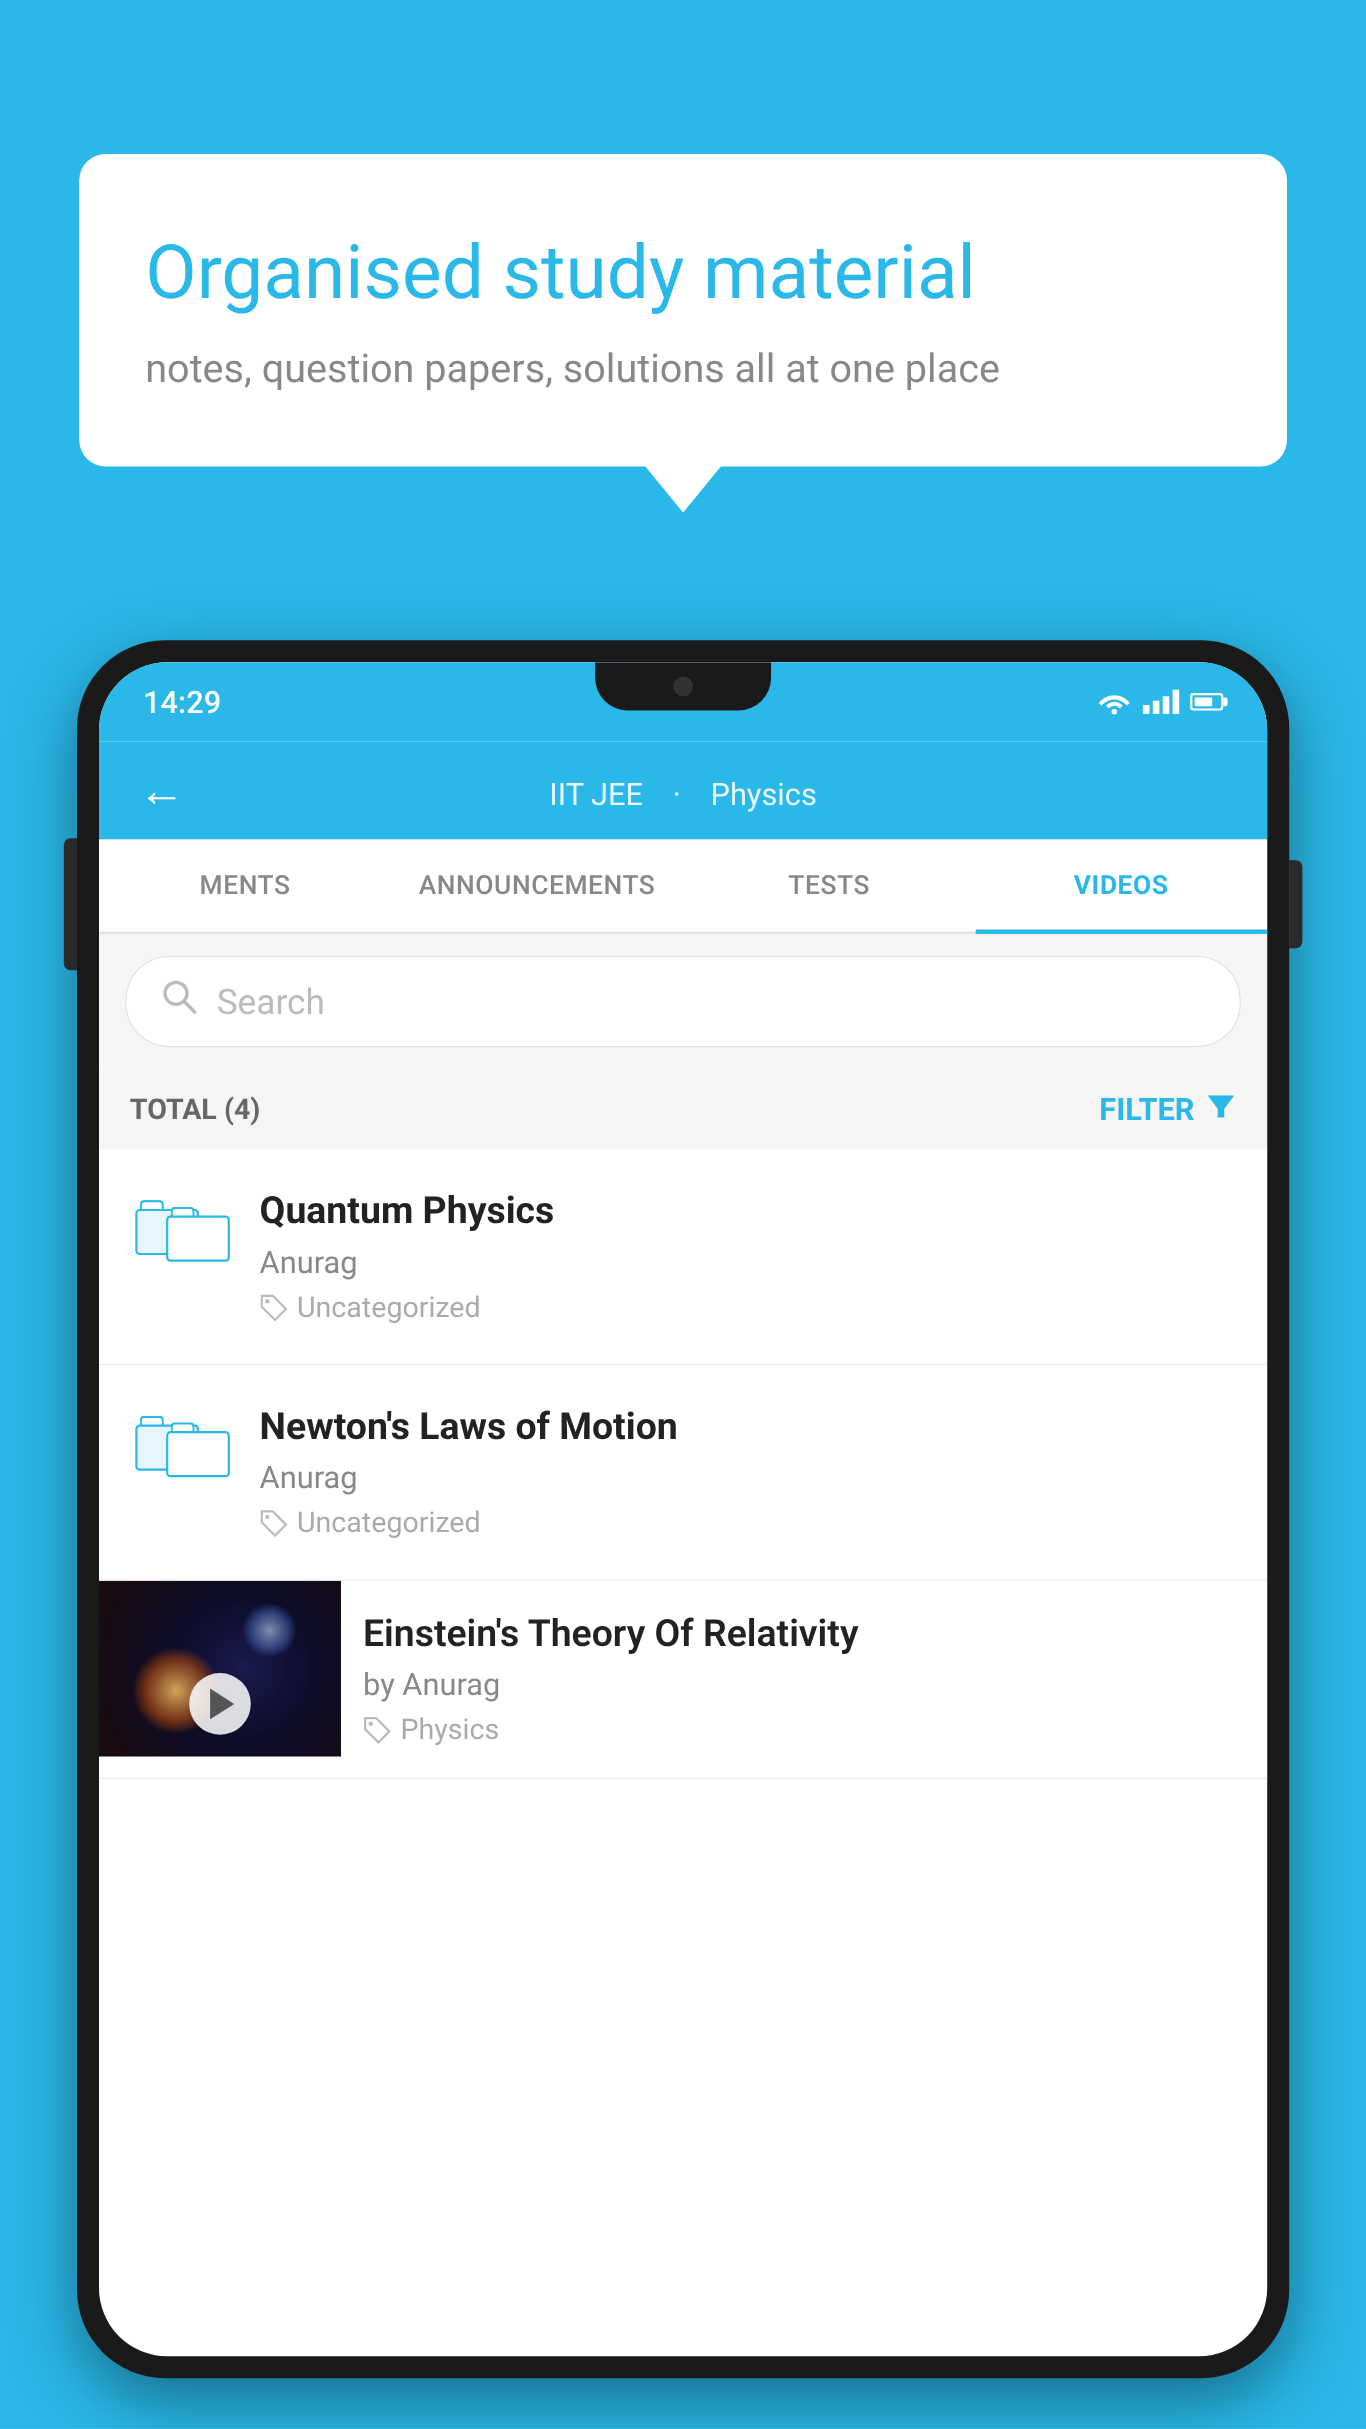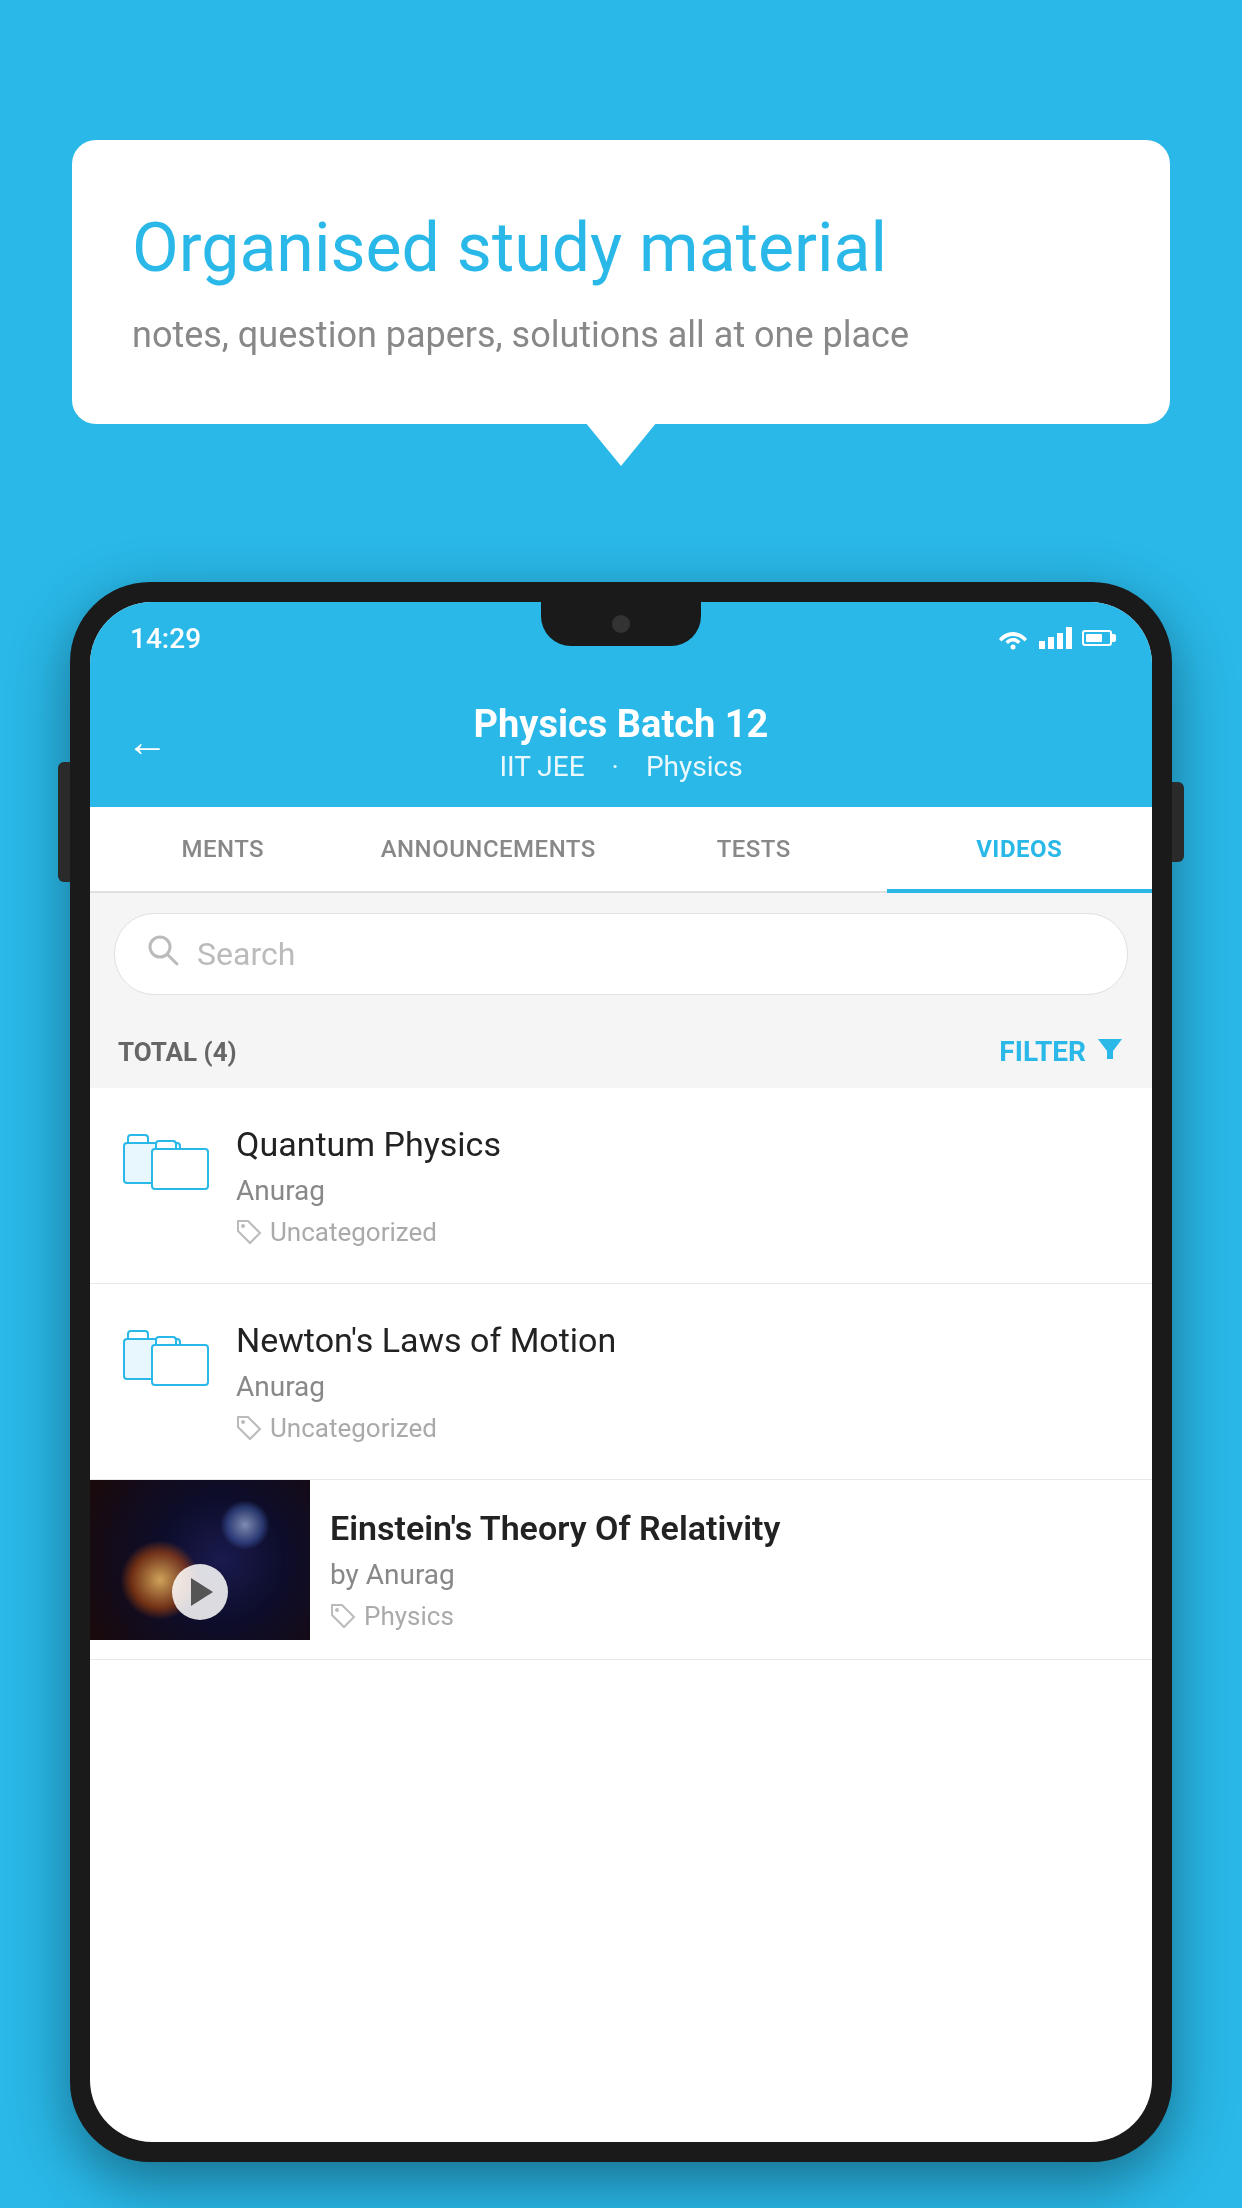"Physics Batch 12" div.header-title { html: <div>Physics Batch 12</div> -> none }
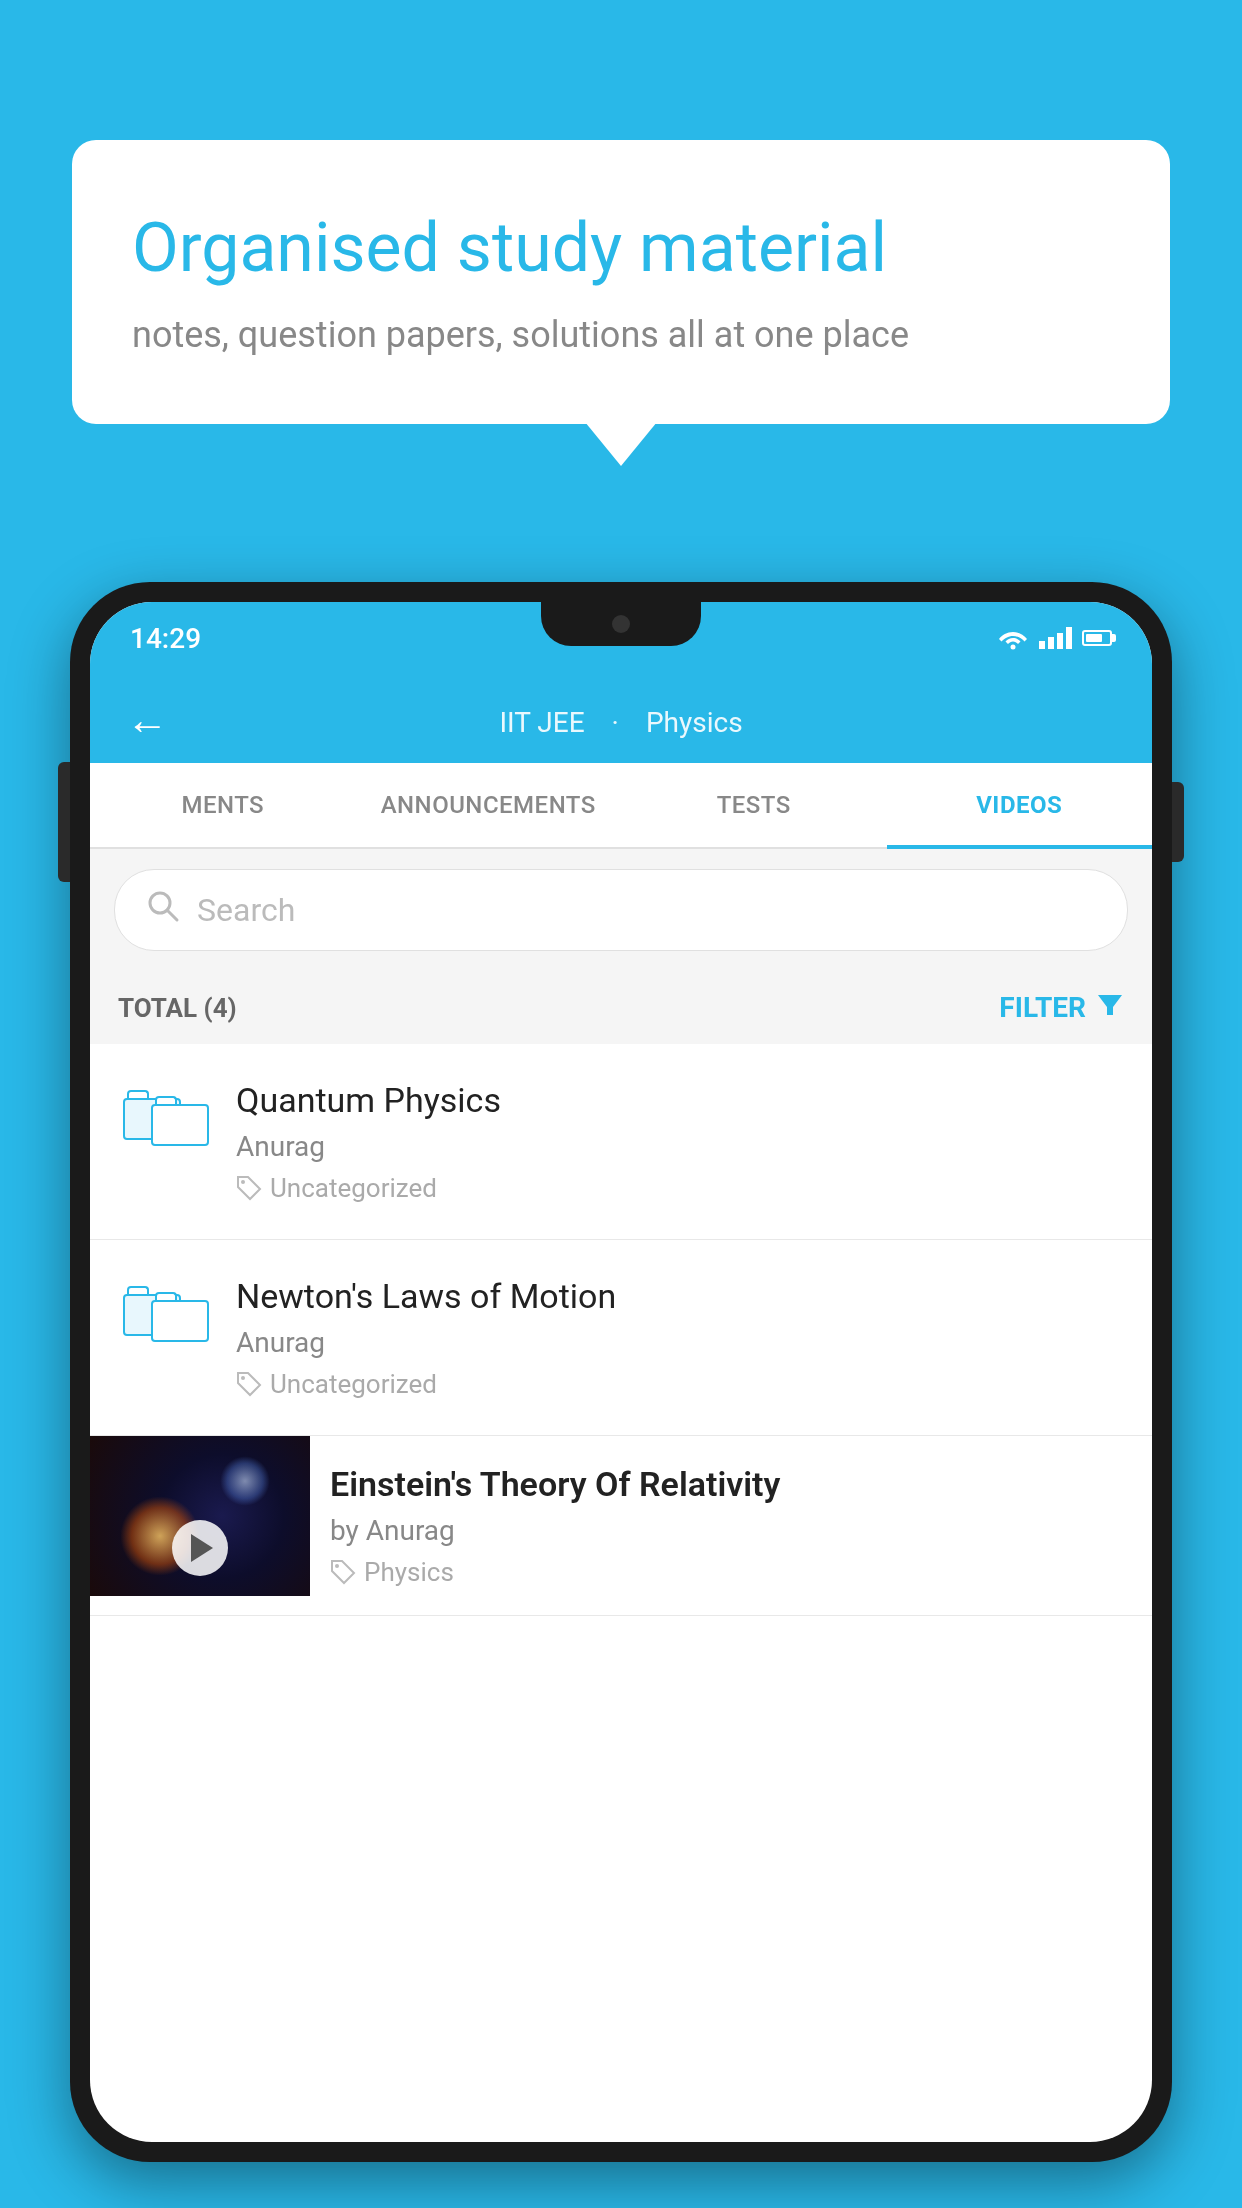"Quantum Physics" .video-title { font-weight: 400 -> 700 }
